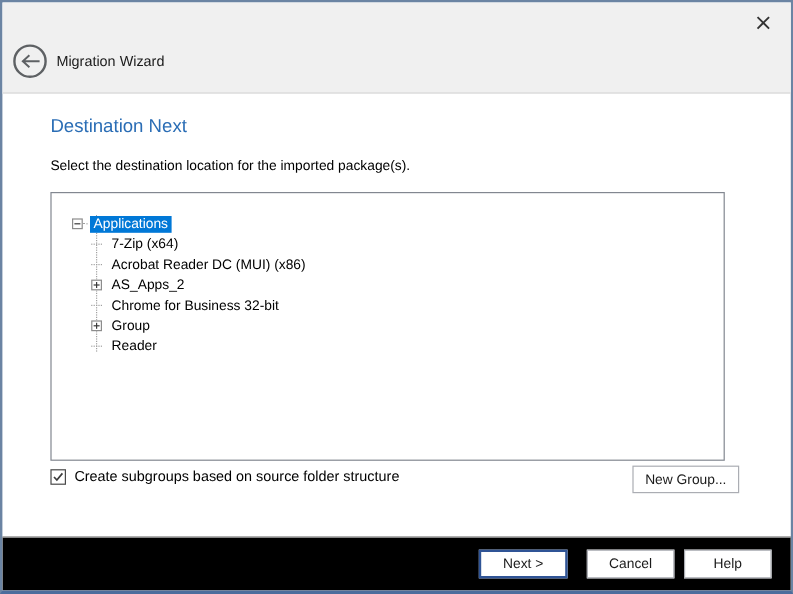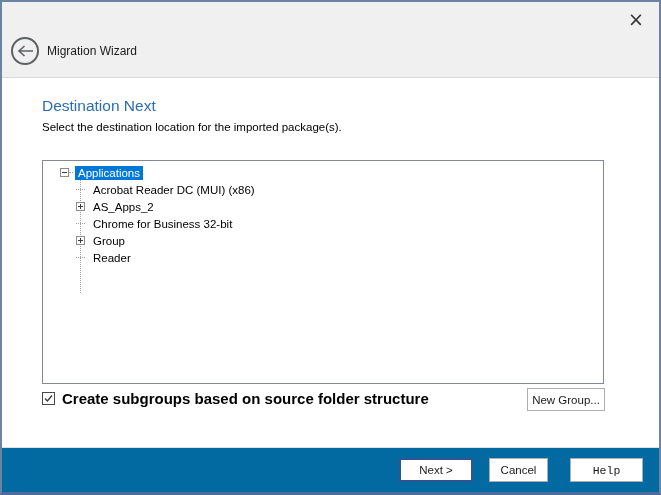"Select the destination location for" .instruction { top: 119px -> 131px }
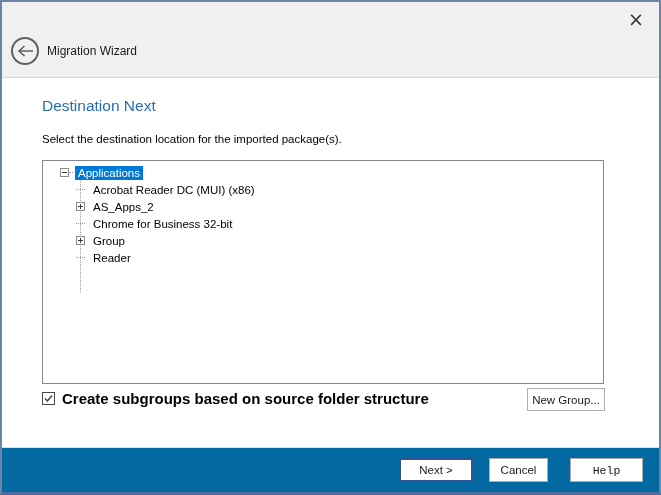"Applications" .tree { padding-top: 3px -> 17px }
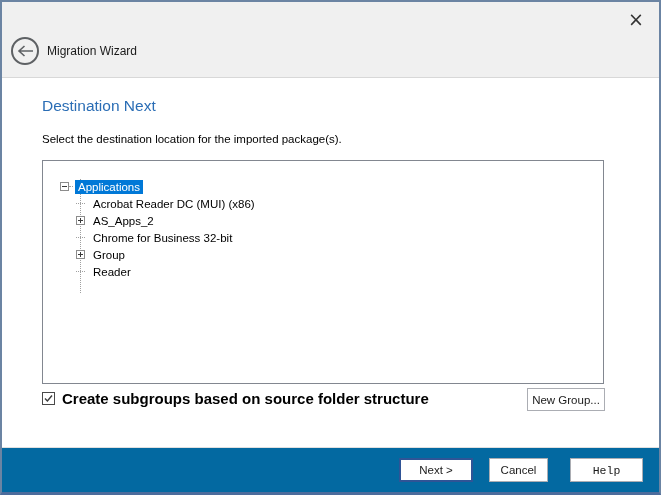"7-Zip (x64)" div.trow { html: none -> <div> <span></span> <span>7-Zip (x64)</span> </div> }
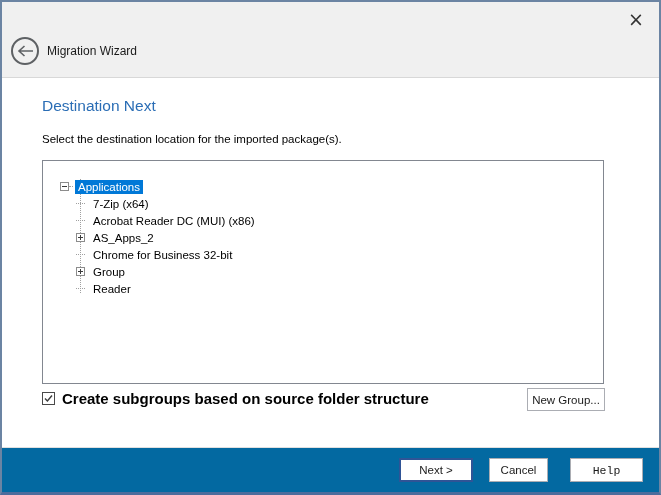"Create subgroups based on source" .check-label { font-size: 15px -> 12px; font-weight: bold -> none }
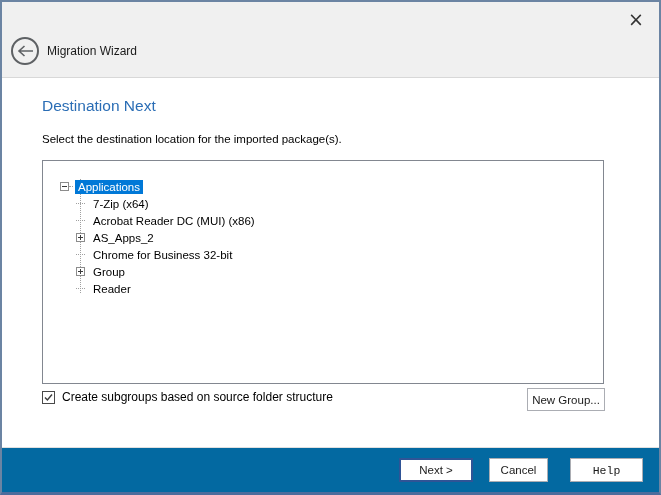"New Group..." .new-group-btn { width: 78px -> 89px }
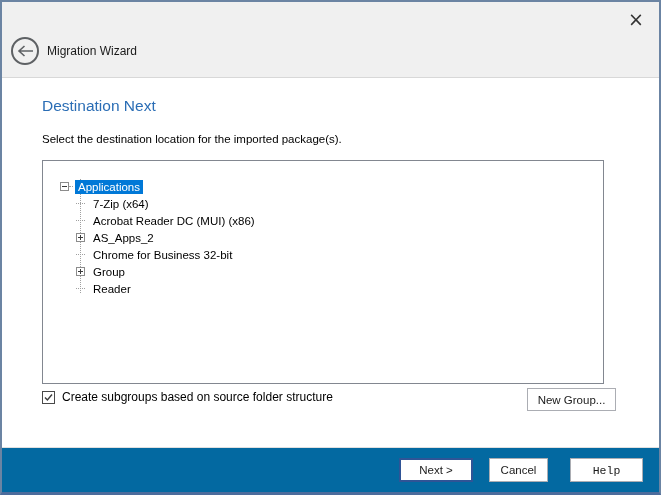"Next >" .footer { background: #0369a1 -> #000000 }
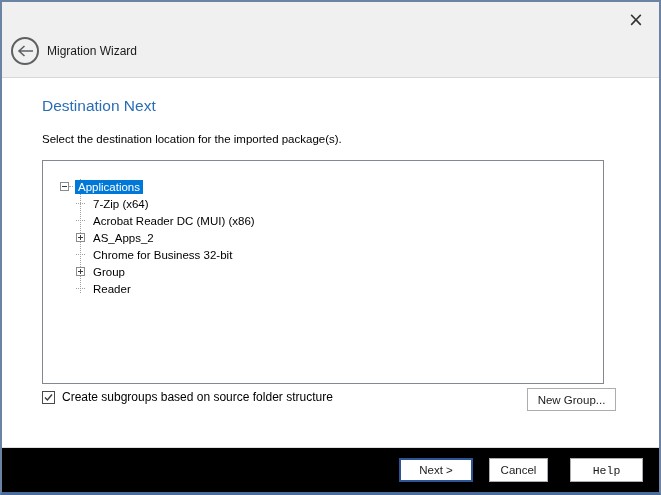"Cancel" .cancel-btn { width: 59px -> 73px }
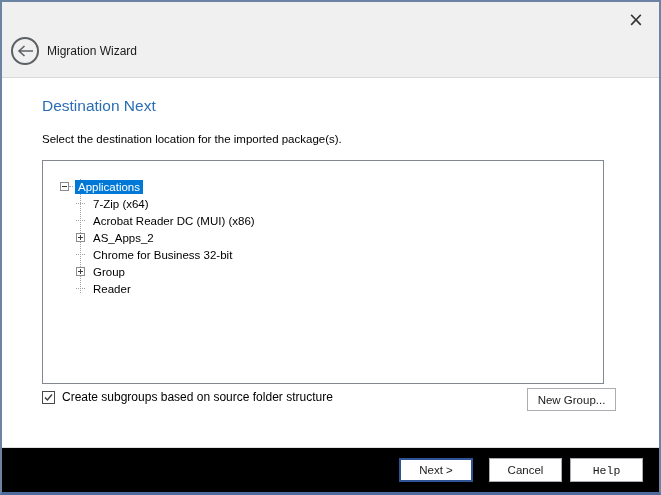"Help" .help-btn { font-family: Liberation Mono, monospace -> none }
